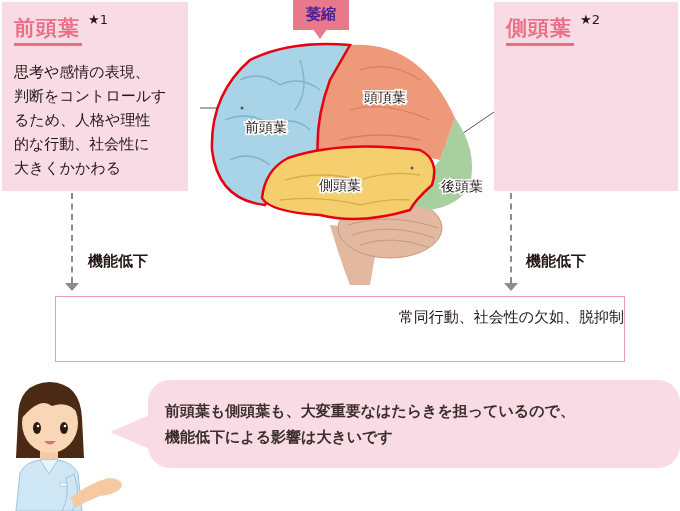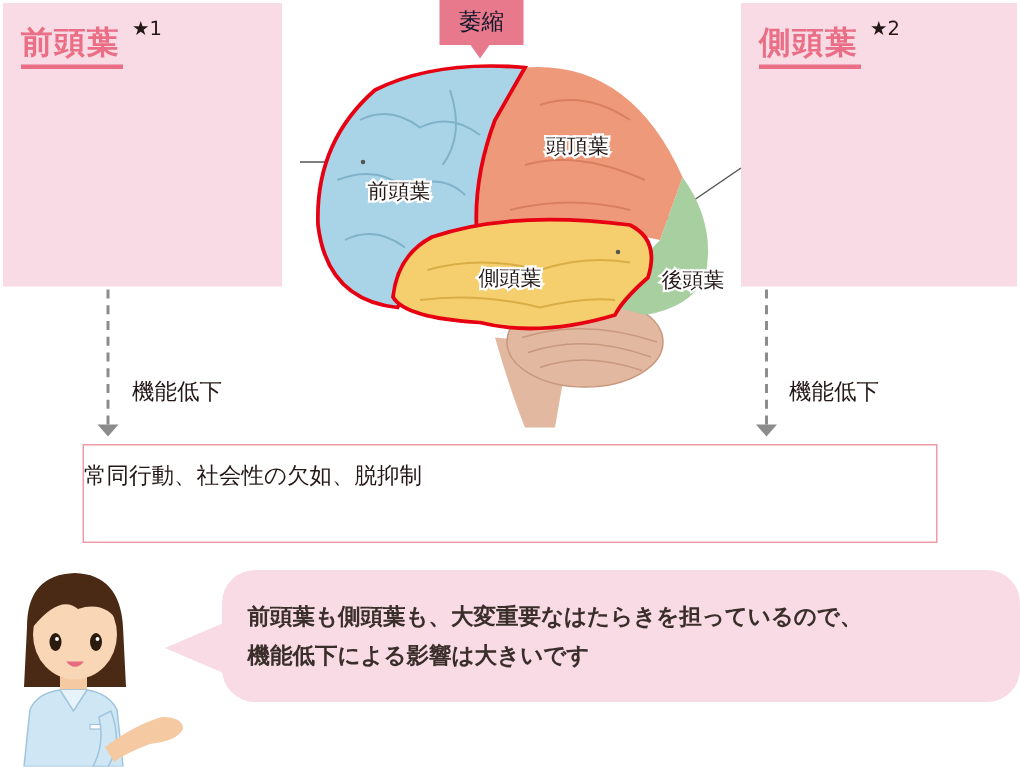"萎縮" .atrophy-tag { color: #0f172a -> #4c1d95; font-weight: normal -> bold }
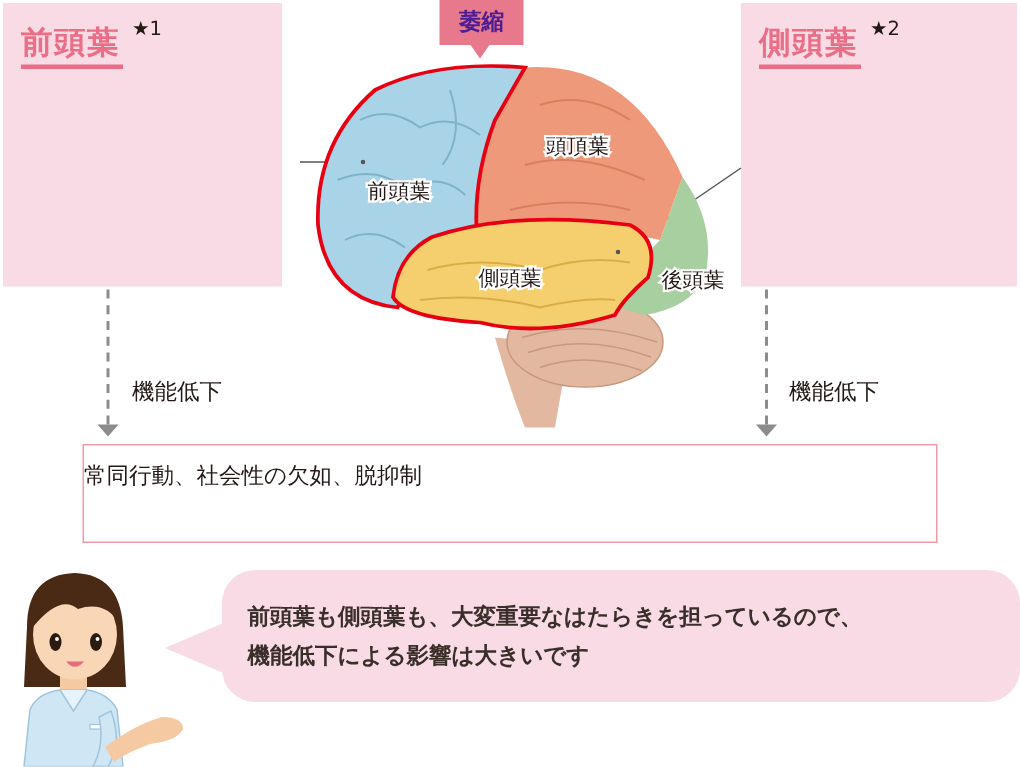"思考や感情の表現、" div.box-text { html: none -> <div>思考や感情の表現、 判断をコントロールす るため、人格や理性 的な行動、社会性に 大きくかかわる</div> }
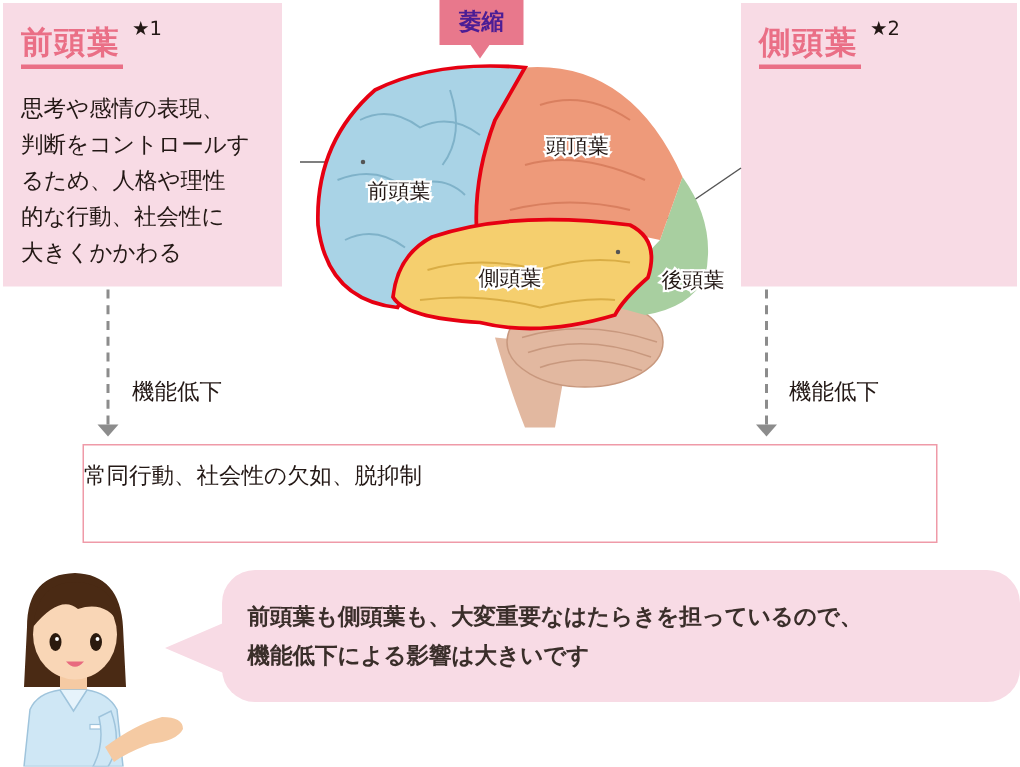"機能低下" .decline { font-weight: none -> bold }
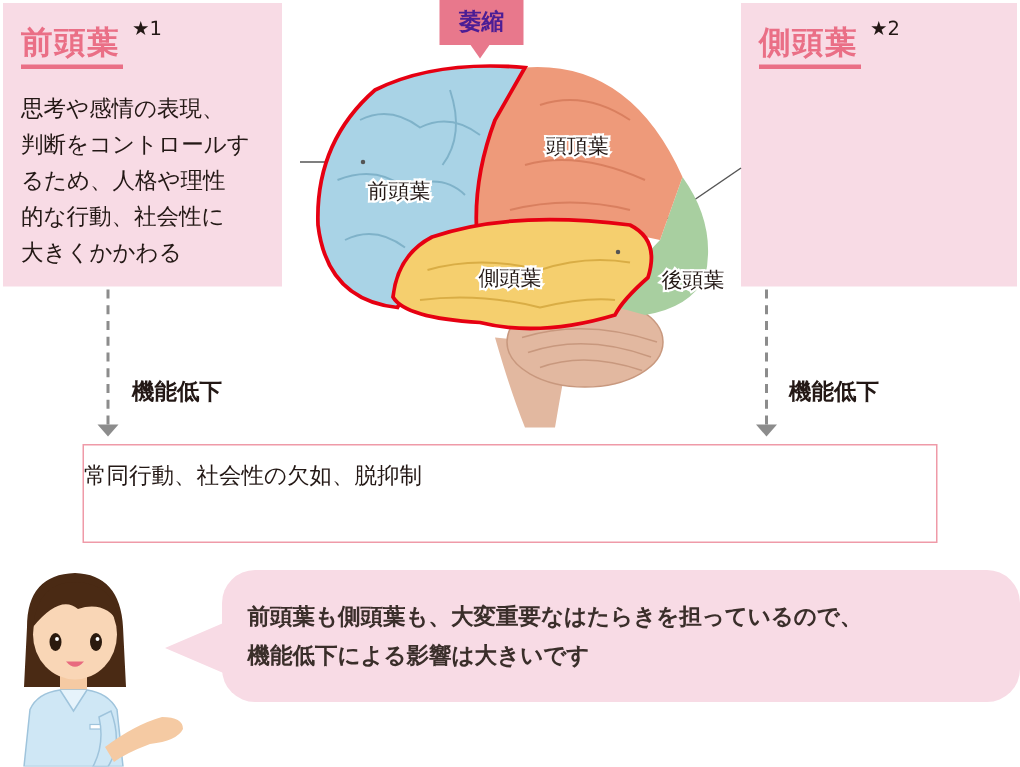"常同行動、社会性の欠如、脱抑制" .symptoms { text-align: left -> right }
